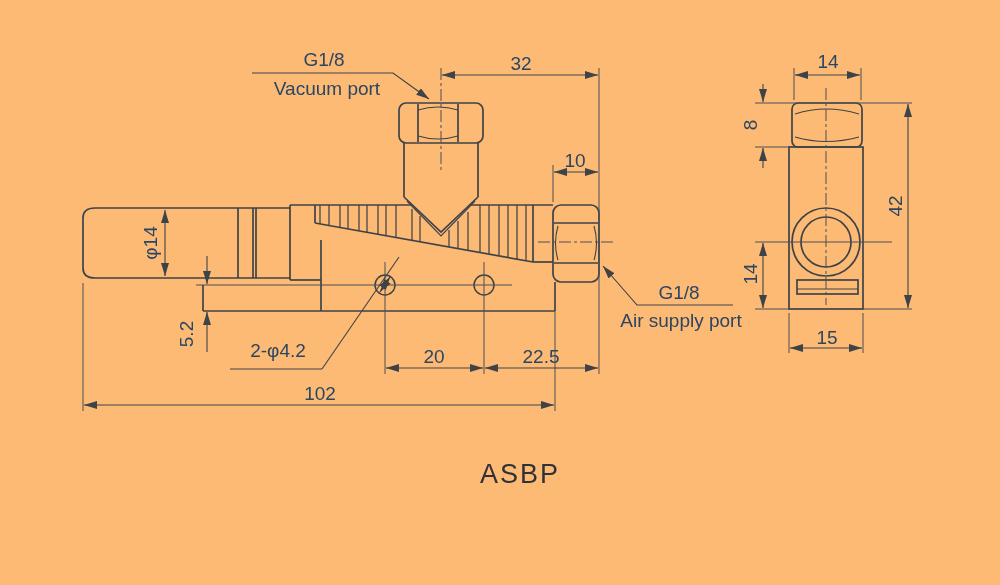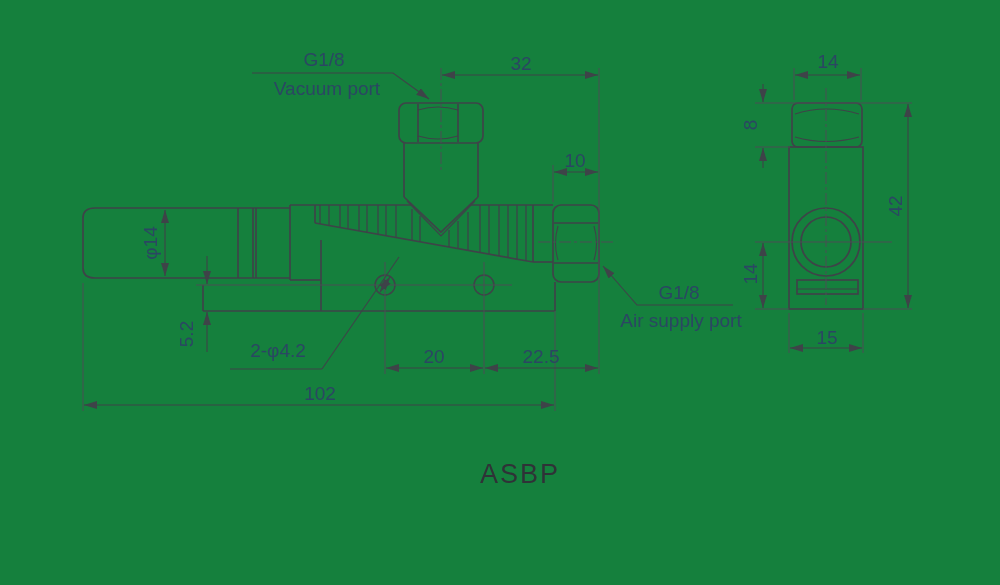"G1/8" .stage { background: #15803d -> #fdba74 }
